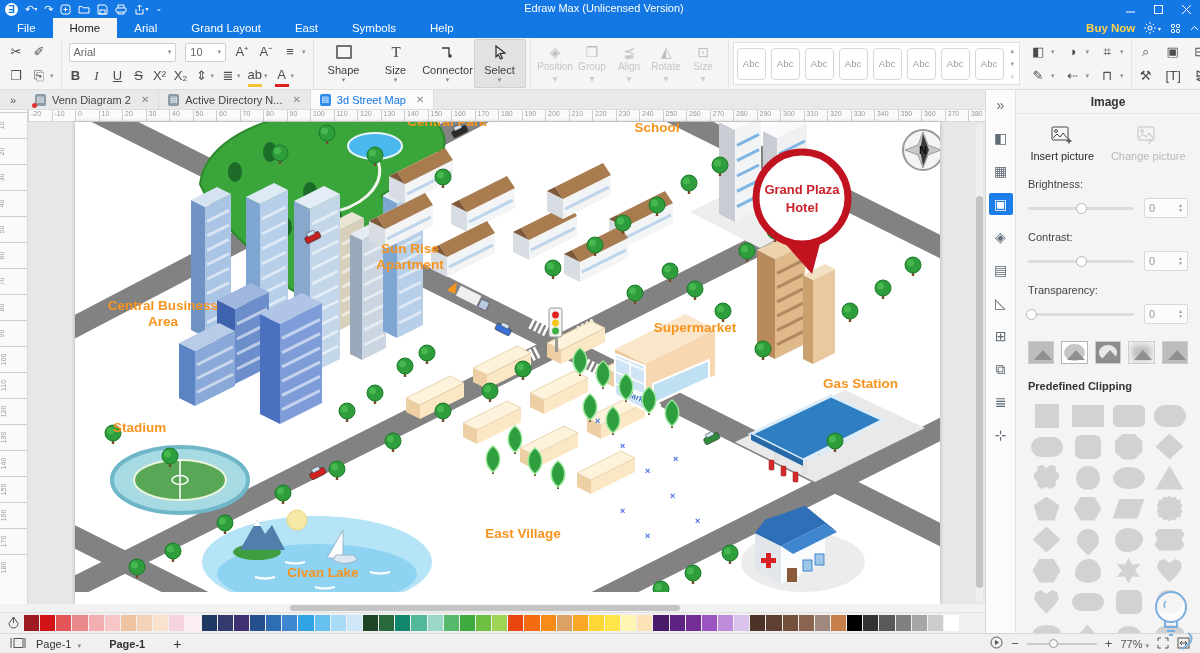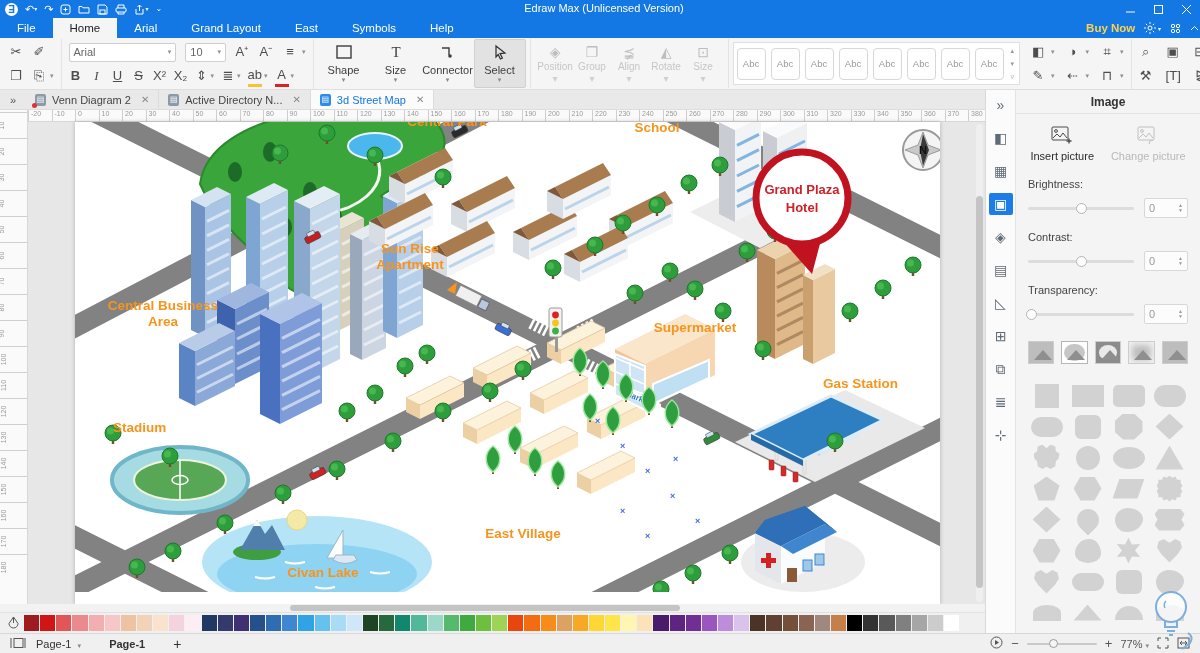"Predefined Clipping" div.cliptitle { html: none -> <div>Predefined Clipping</div> }
